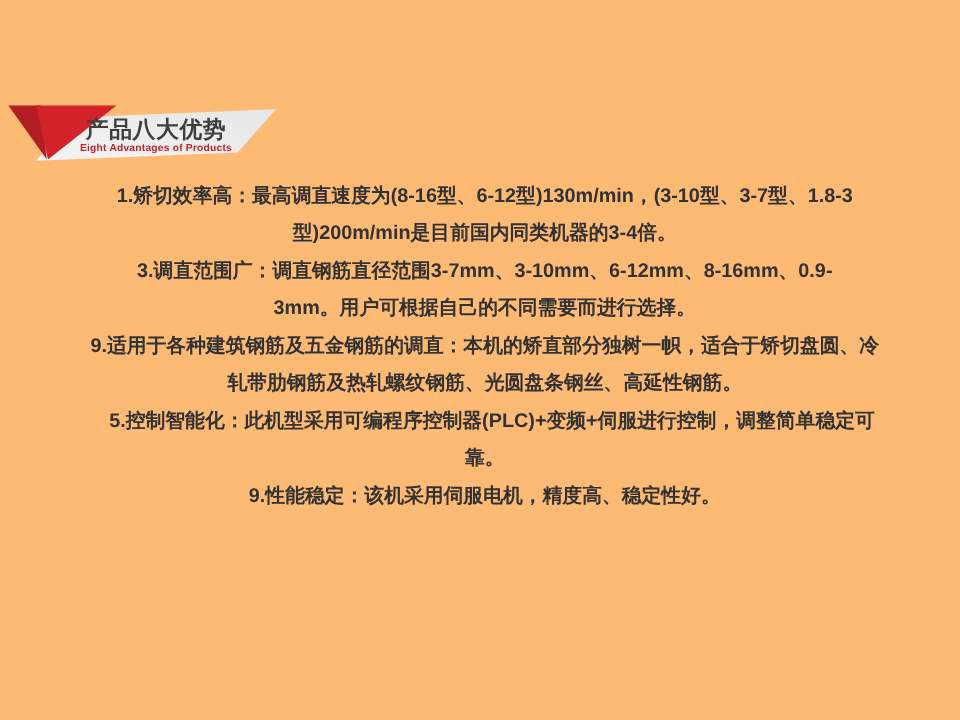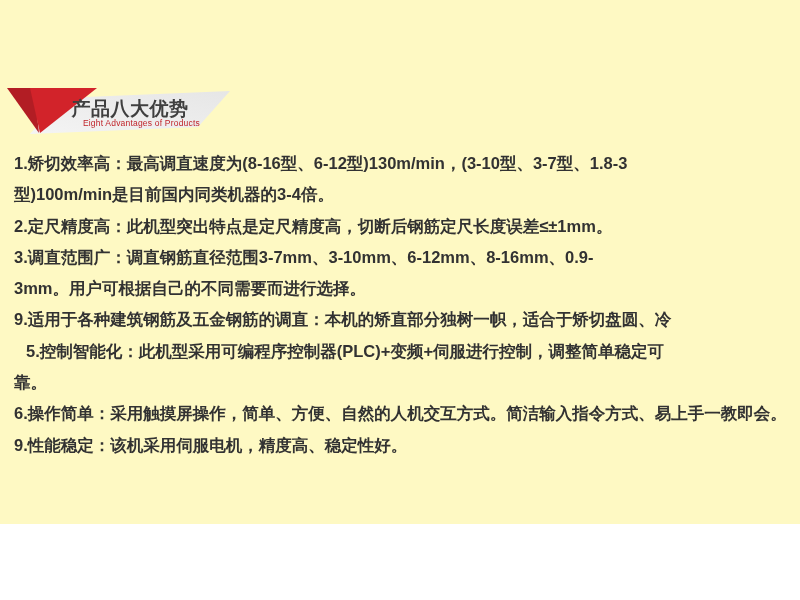"产品八大优势" .page { background: #fef9c3 -> #fdba74; height: 524px -> 600px }
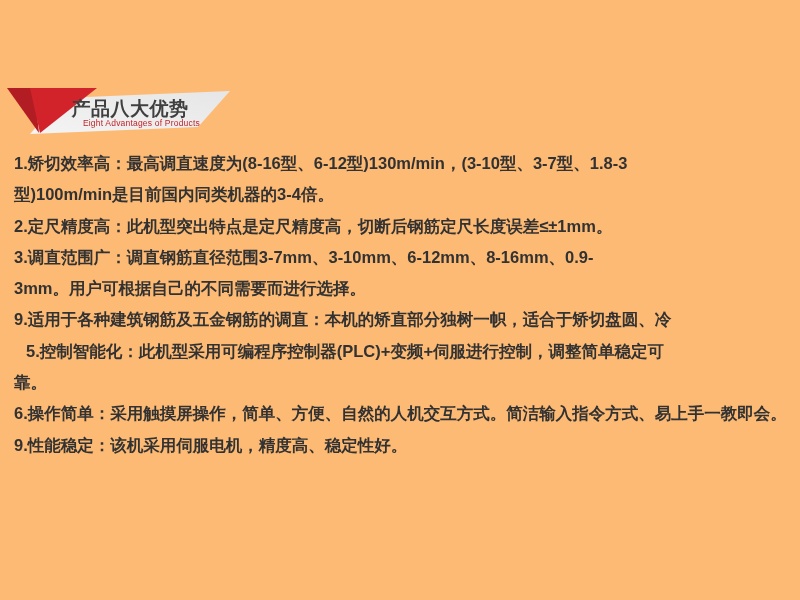"Eight Advantages of Products" .header-subtitle { font-weight: 400 -> 700; text-align: right -> center }
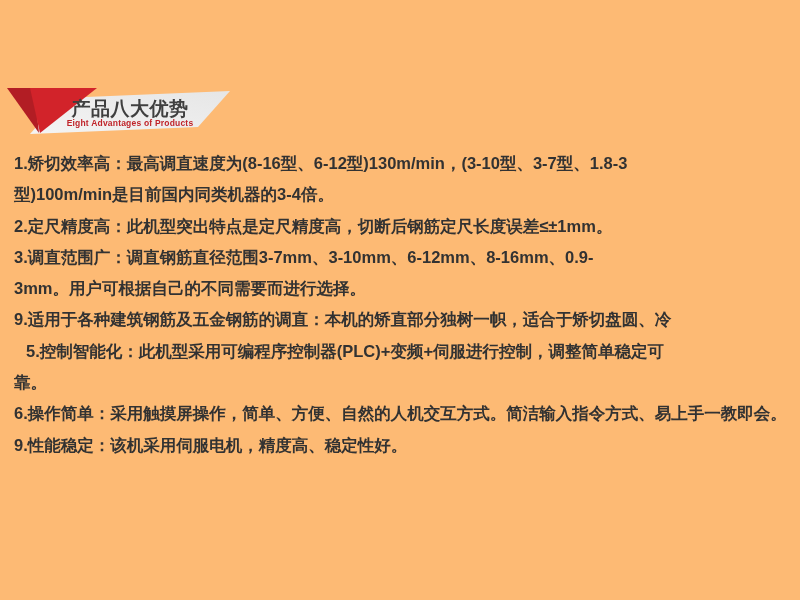"1.矫切效率高：最高调直速度为(8-16型、6-12型)130m/min，(3-" .adv-line { text-align: none -> center }
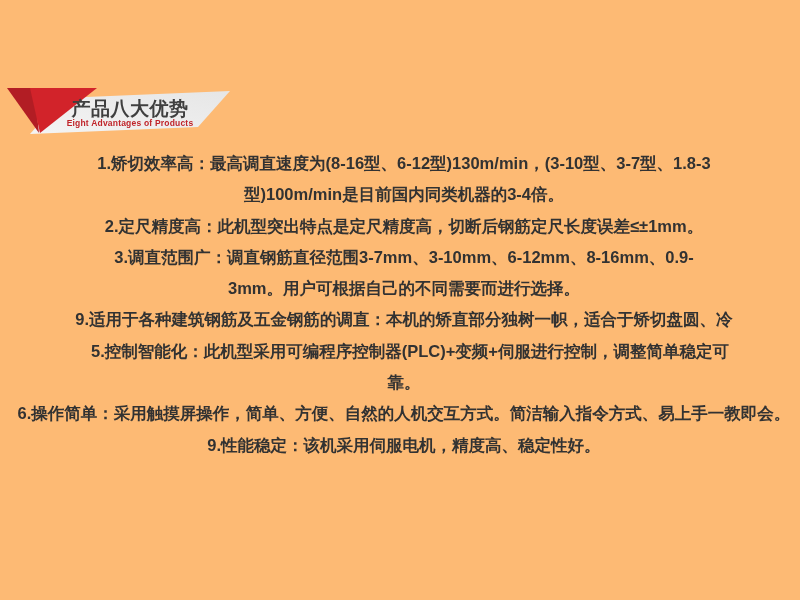"型)100m/min是目前国内同类机器的3-4倍。" div.adv-line { text: 100m/min -> 200m/min }
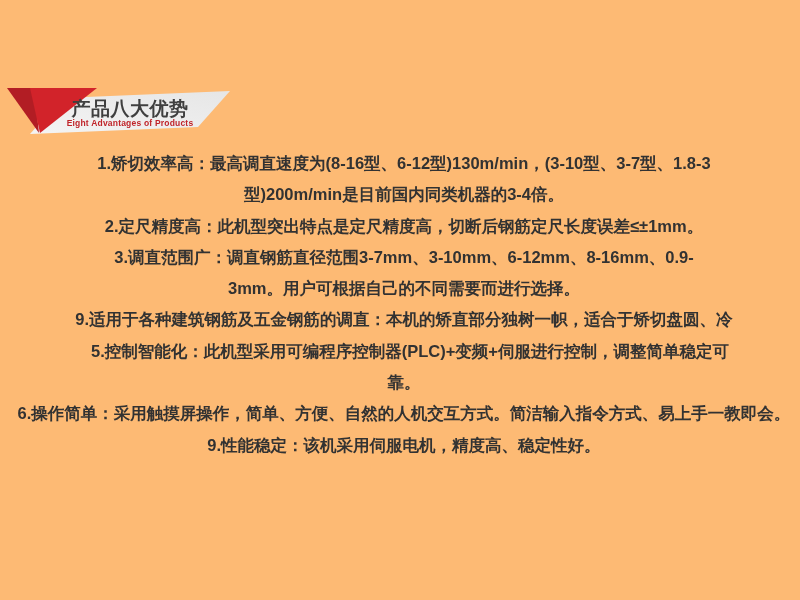"2.定尺精度高：此机型突出特点是定尺精度高，切断后钢筋定尺长度误差≤±1mm。" div.adv-line { html: <div>2.定尺精度高：此机型突出特点是定尺精度高，切断后钢筋定尺长度误差≤±1mm。</div> -> none }
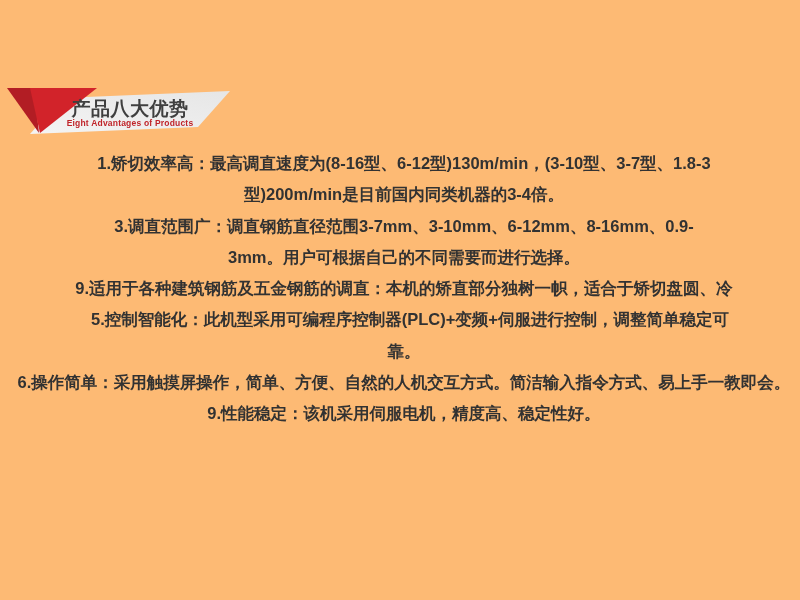"轧带肋钢筋及热轧螺纹钢筋、光圆盘条钢丝、高延性钢筋。" div.adv-line { html: none -> <div>轧带肋钢筋及热轧螺纹钢筋、光圆盘条钢丝、高延性钢筋。</div> }
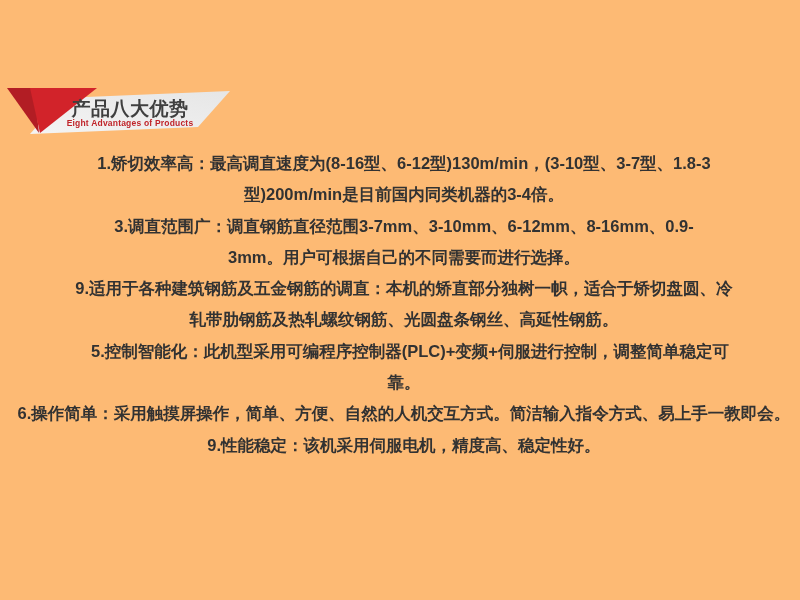"6.操作简单：采用触摸屏操作，简单、方便、自然的人机交互方式。简洁输入指令方式、" div.adv-line { html: <div>6.操作简单：采用触摸屏操作，简单、方便、自然的人机交互方式。简洁输入指令方式、易上手一教即会。</div> -> none }
